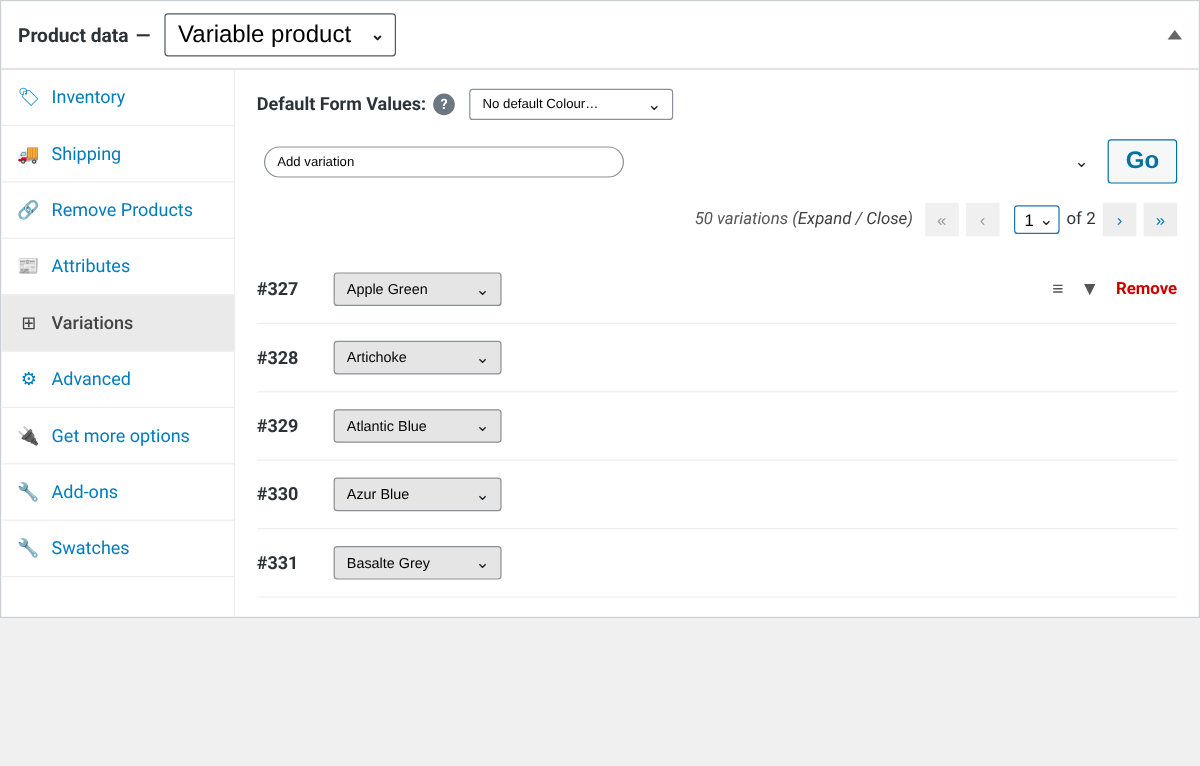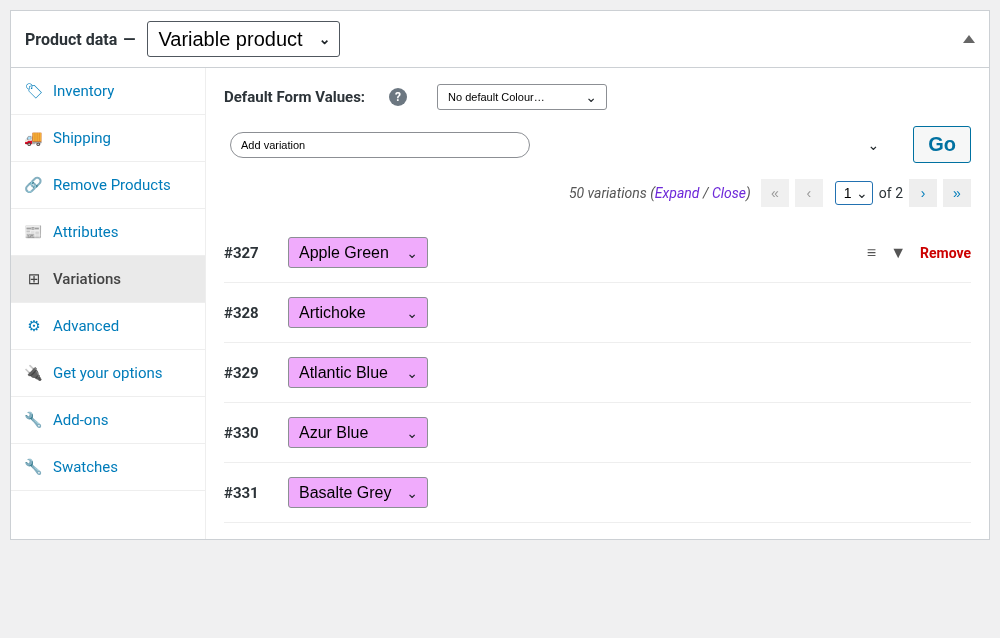"Product data" .panel { margin: 10px -> none }
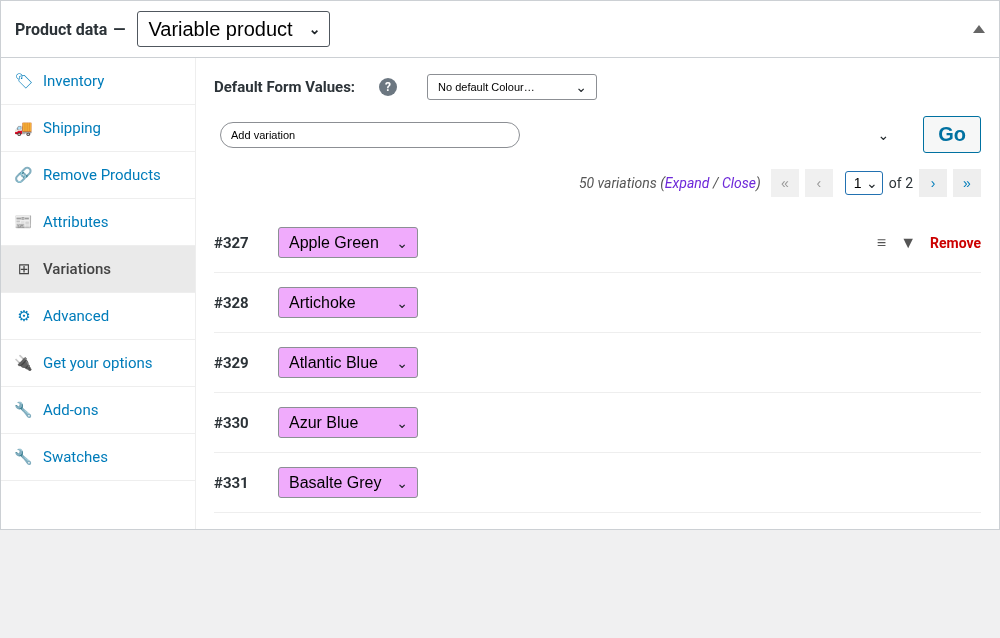"Default Form Values:" .row { gap: 24px -> 6px }
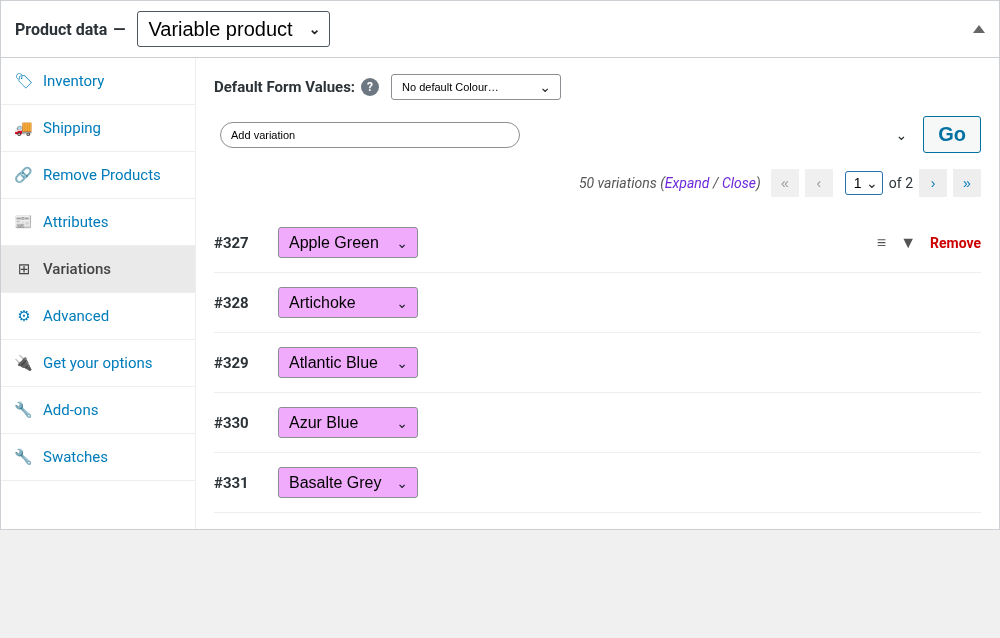"Expand" .linklike { color: #6d28d9 -> #404040 }
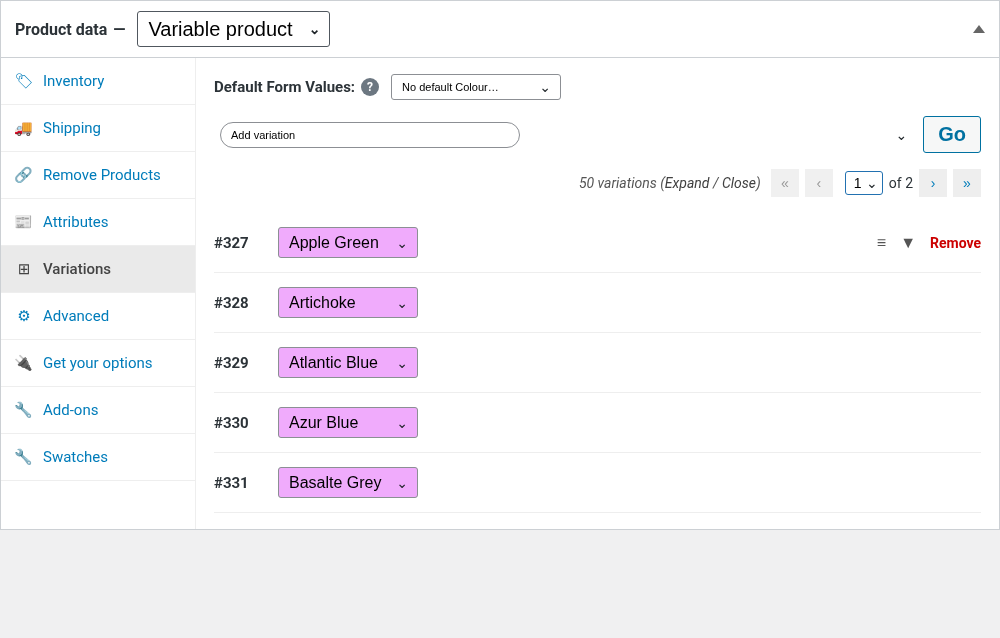"Apple Green" .attr-select { background: #f0abfc -> #e5e5e5; font-size: 16px -> 12px }
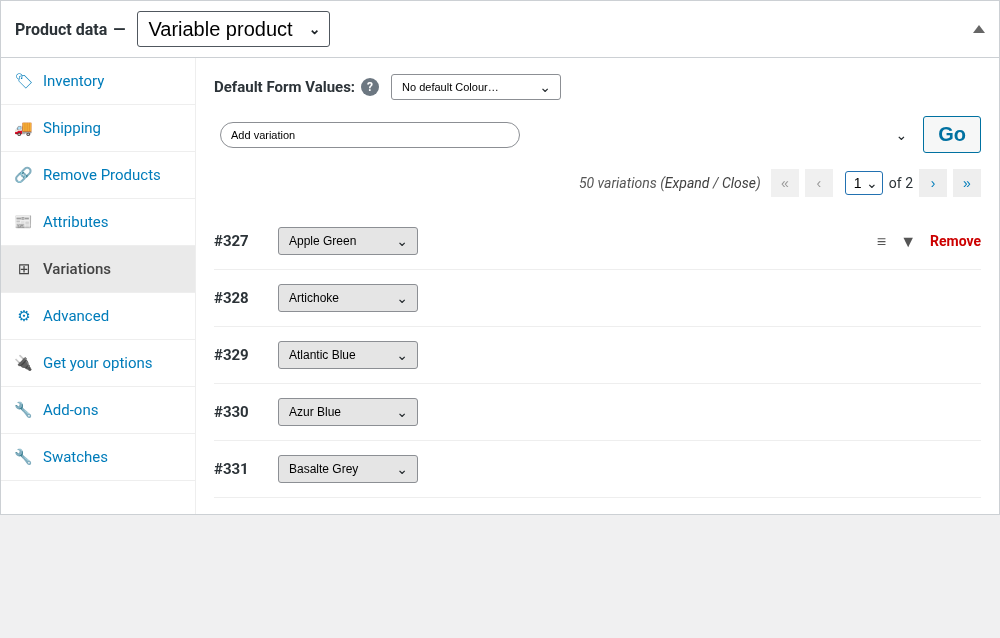"Get your options" span { text: your -> more }
